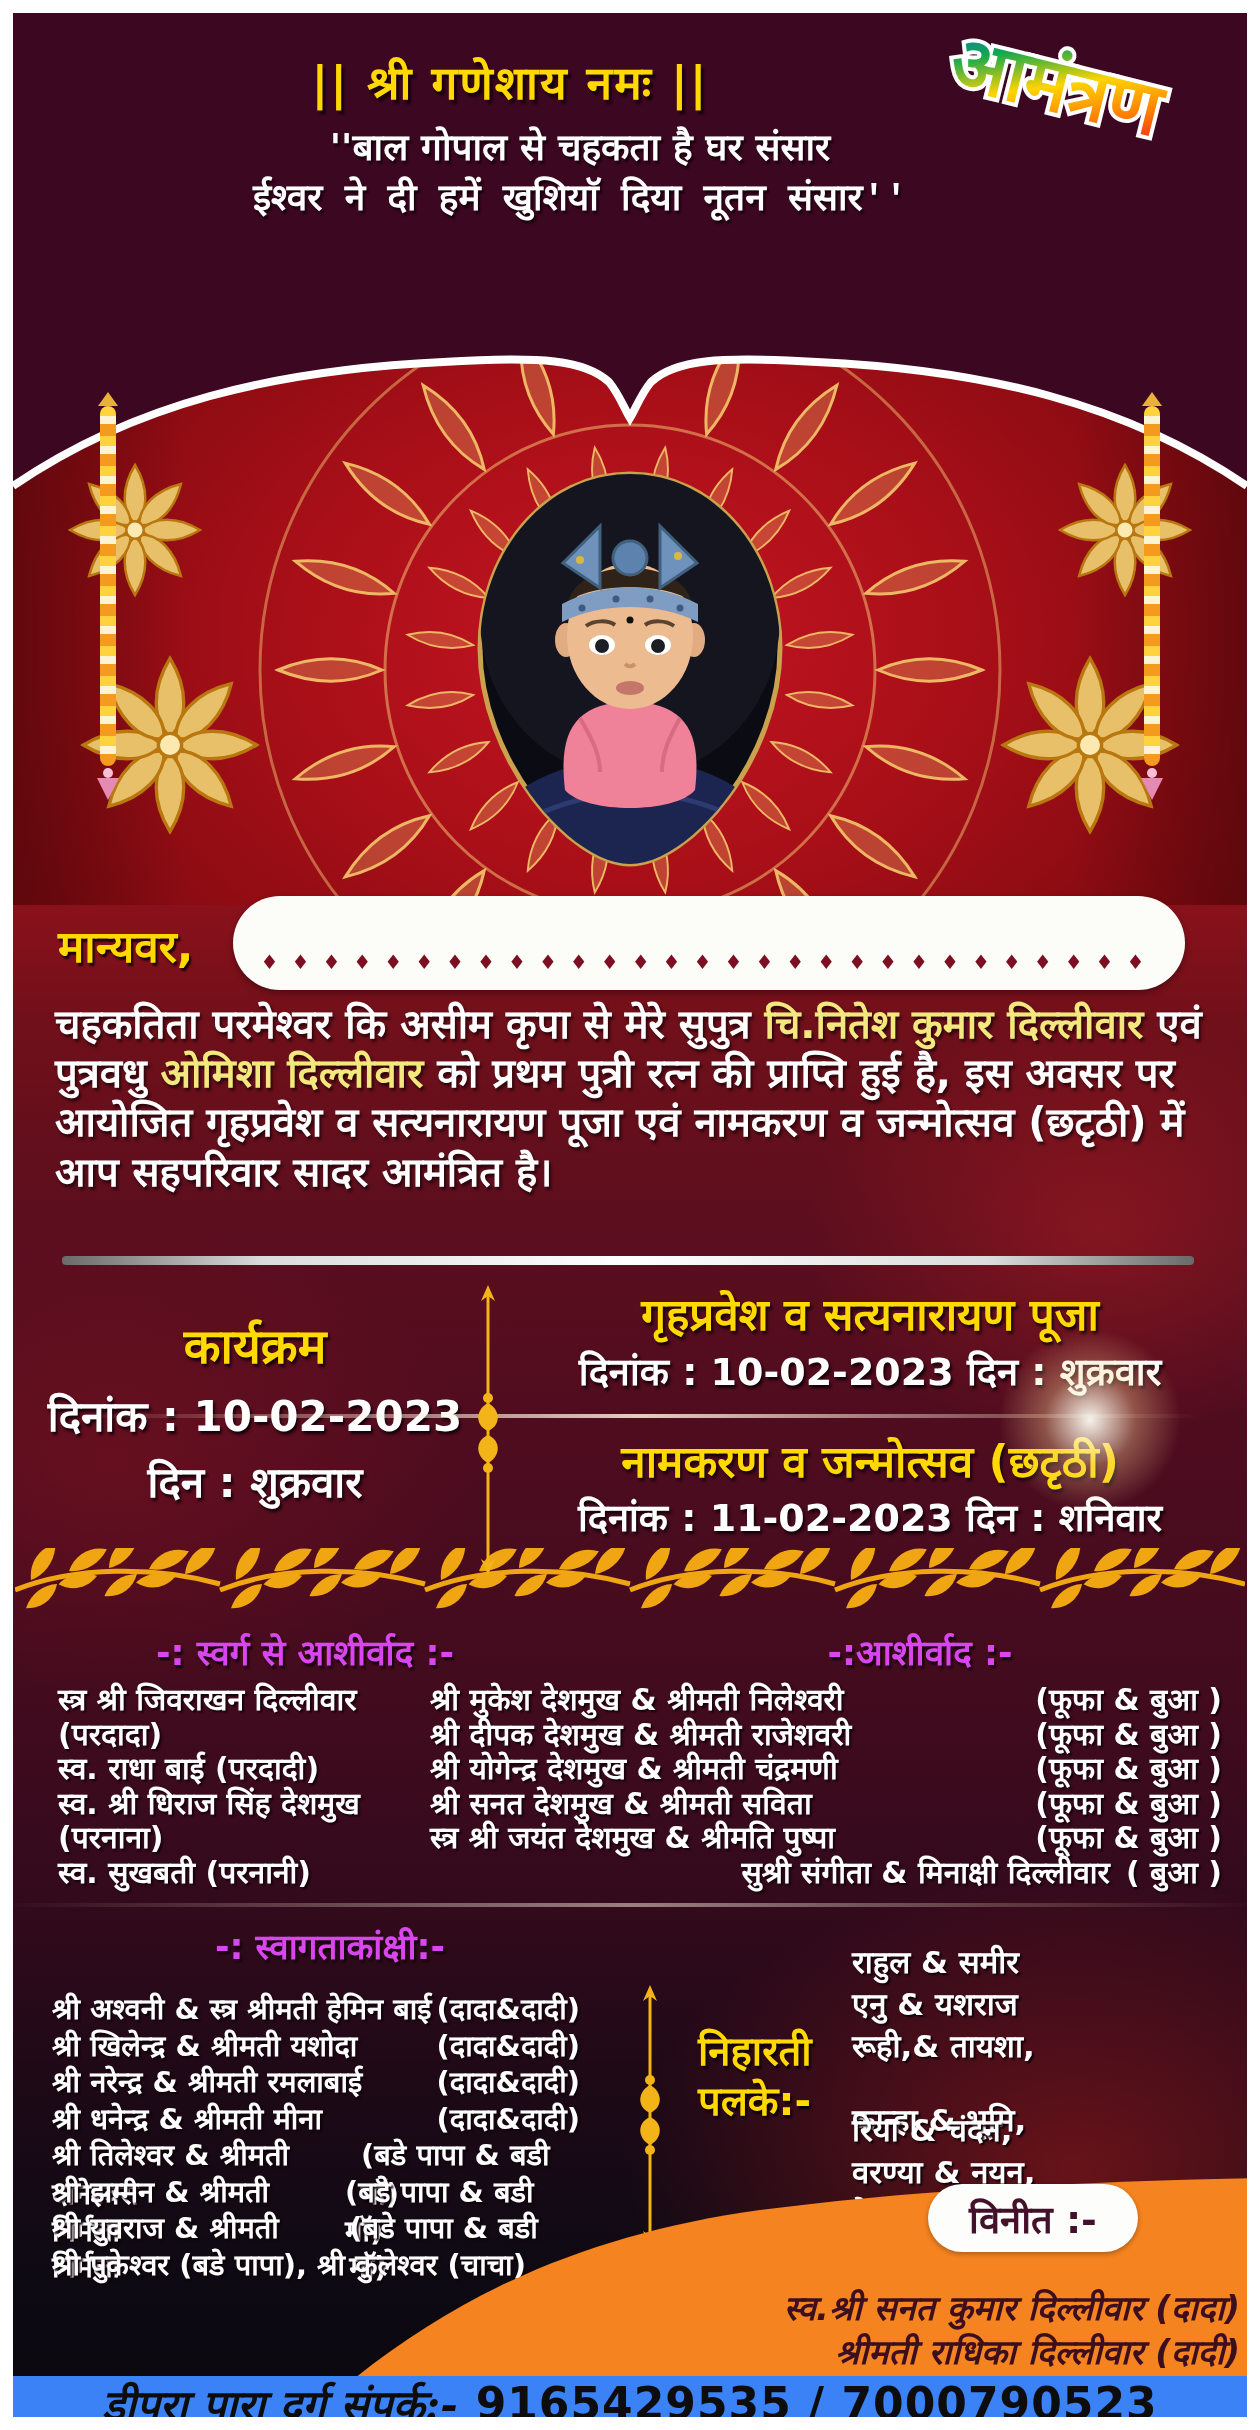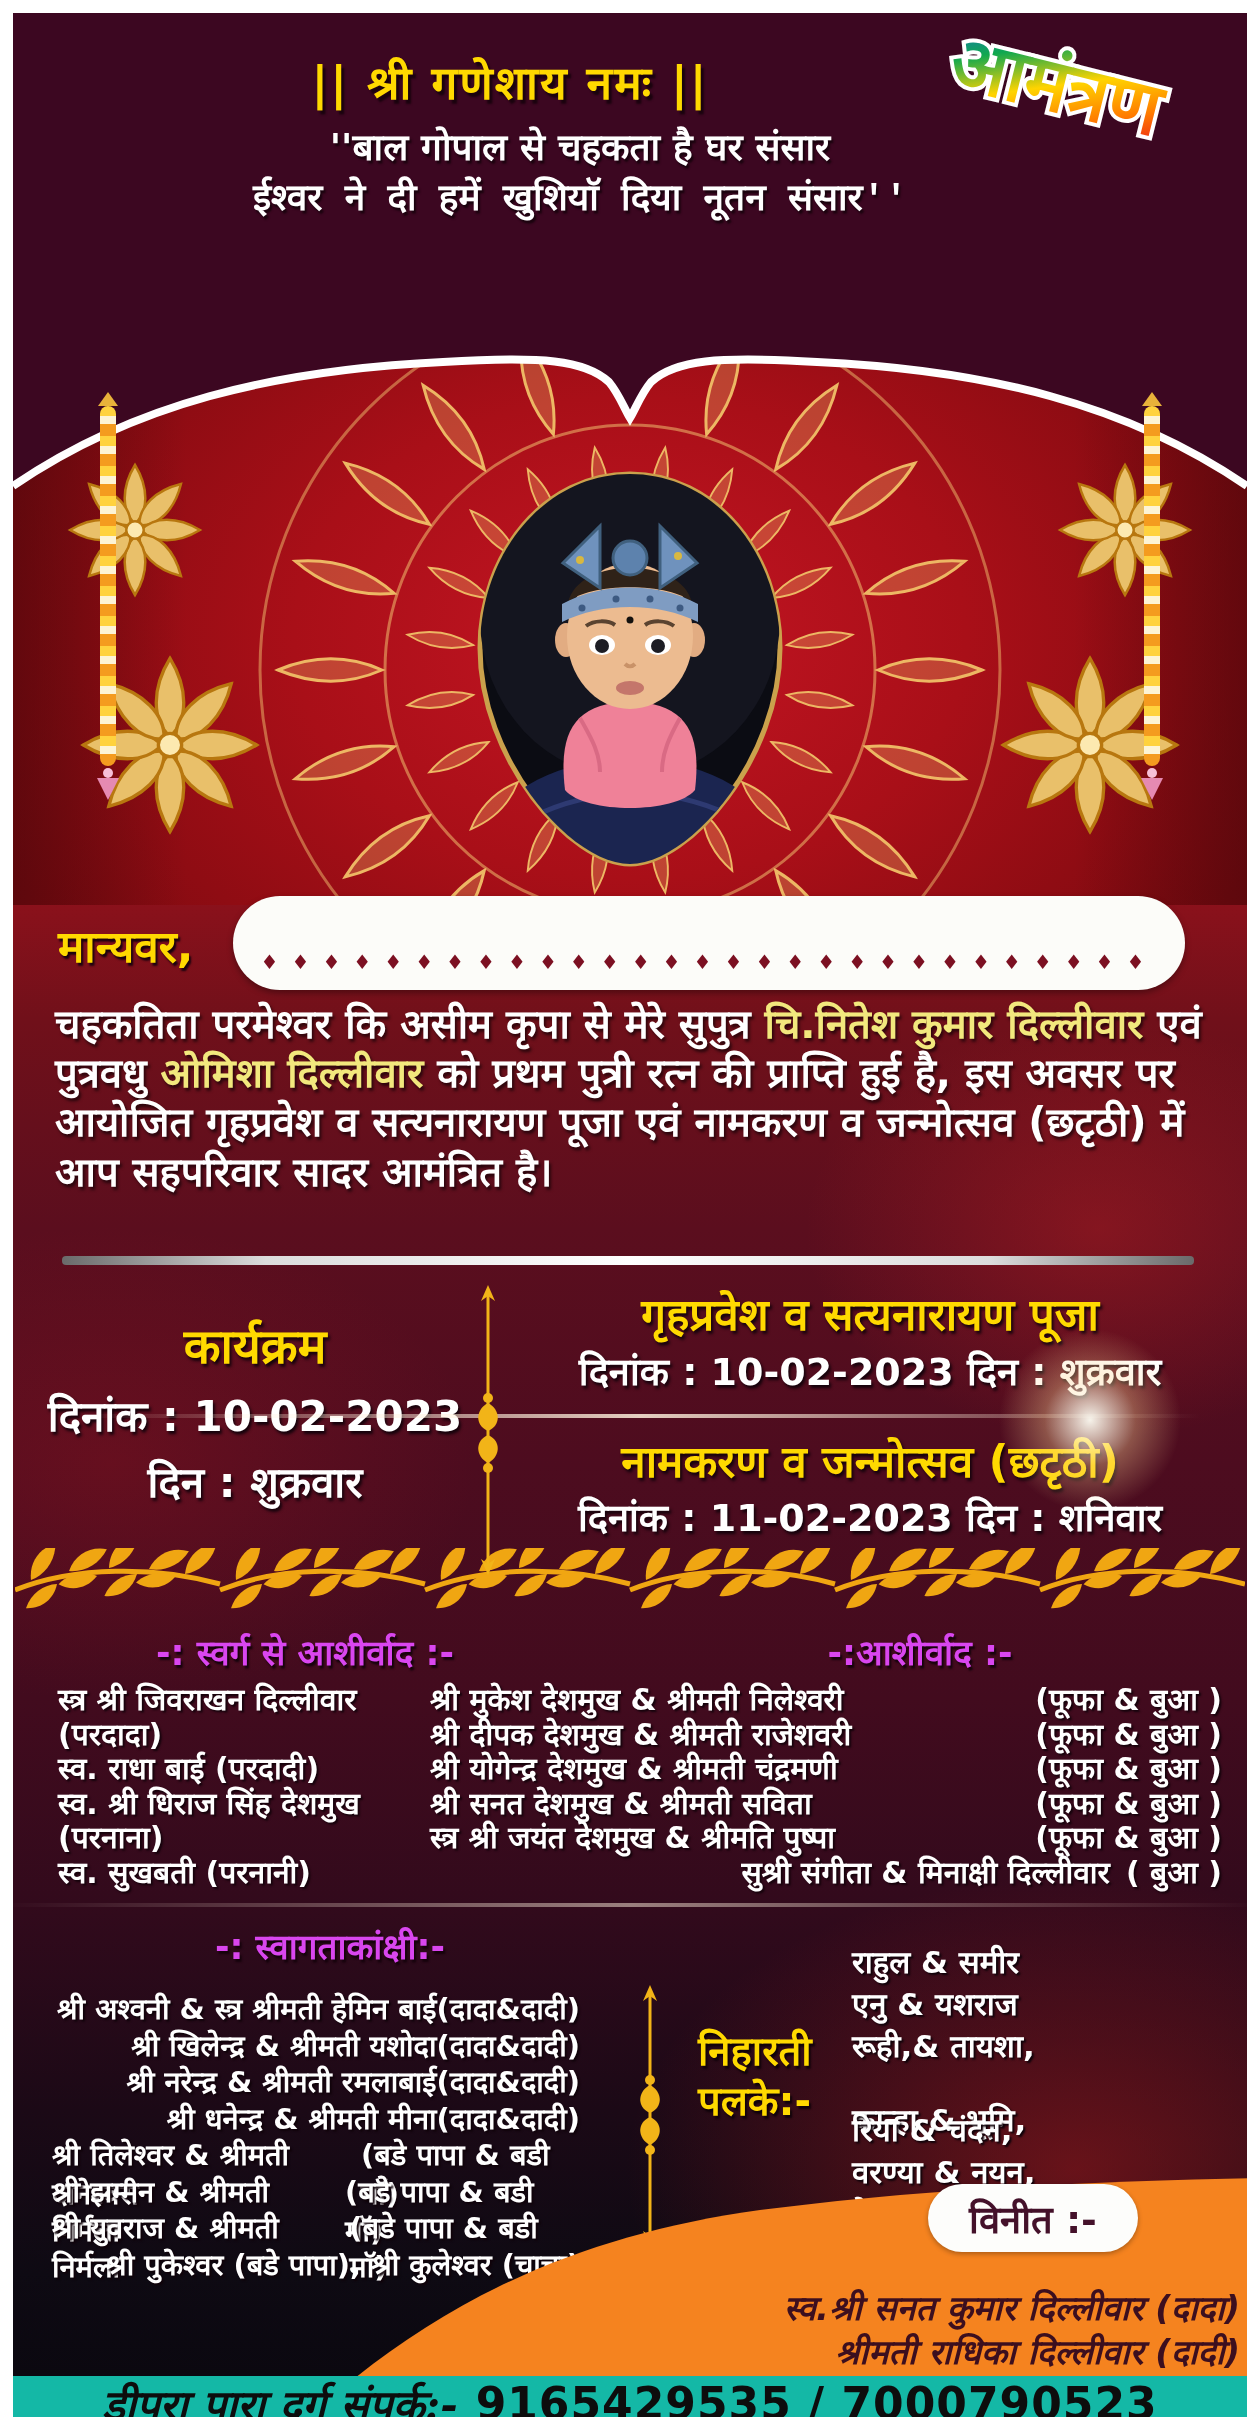"श्री अश्वनी & स्त्र श्रीमती" .host-row { justify-content: flex-end -> space-between }
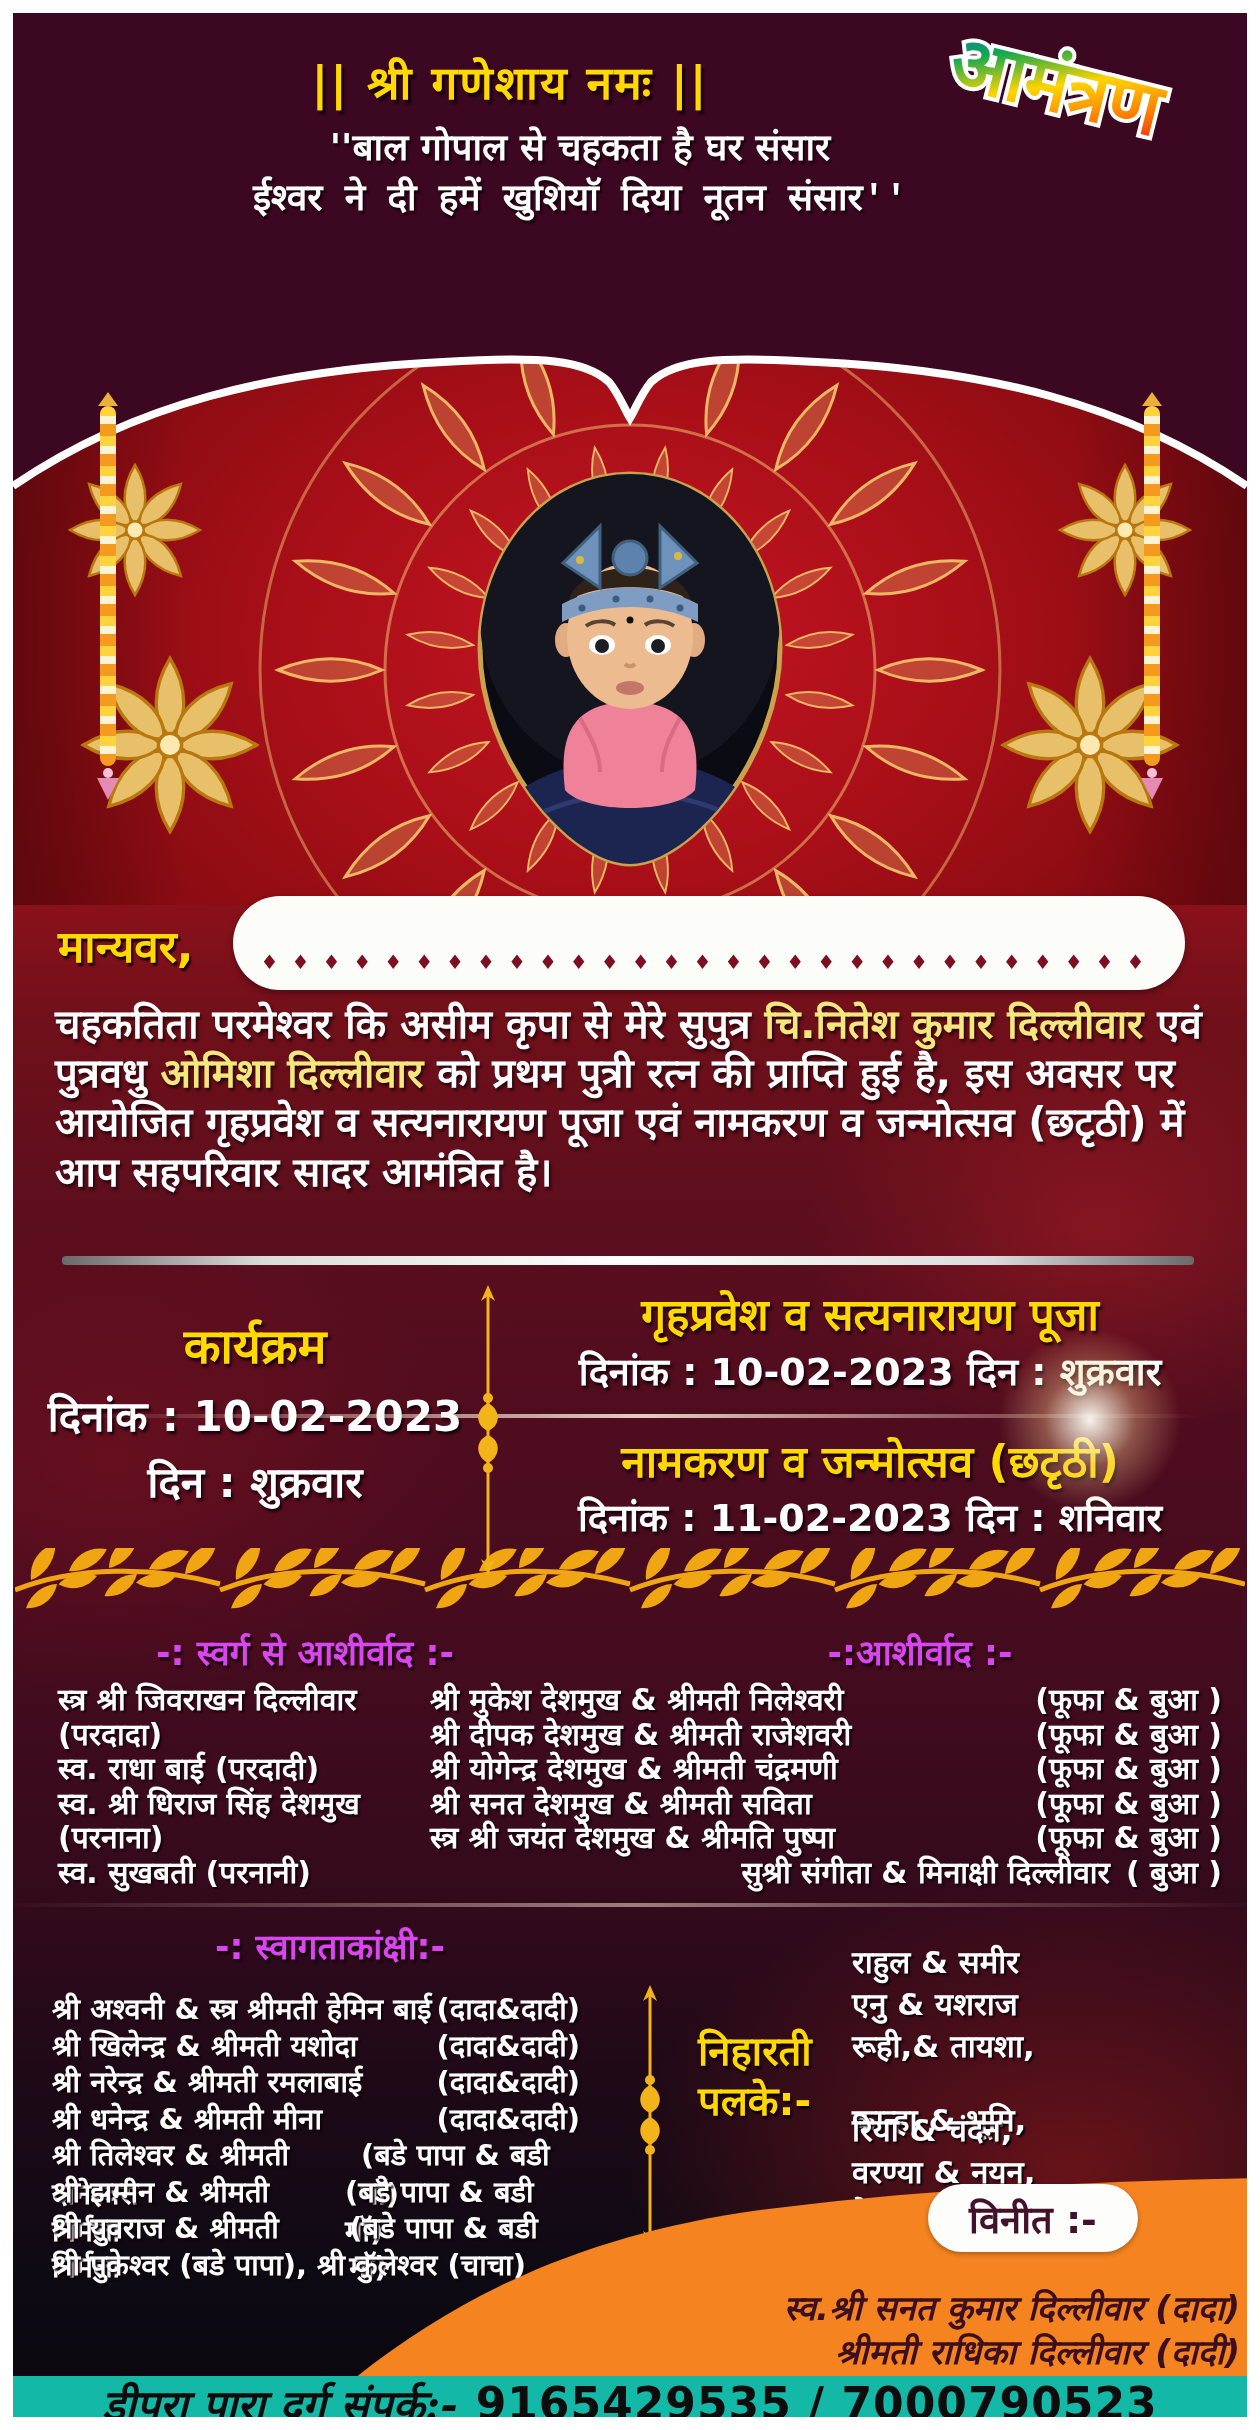"डीपरा पारा दुर्ग संपर्क:-" .bottom-strip { background: #14b8a6 -> #3b82f6 }
